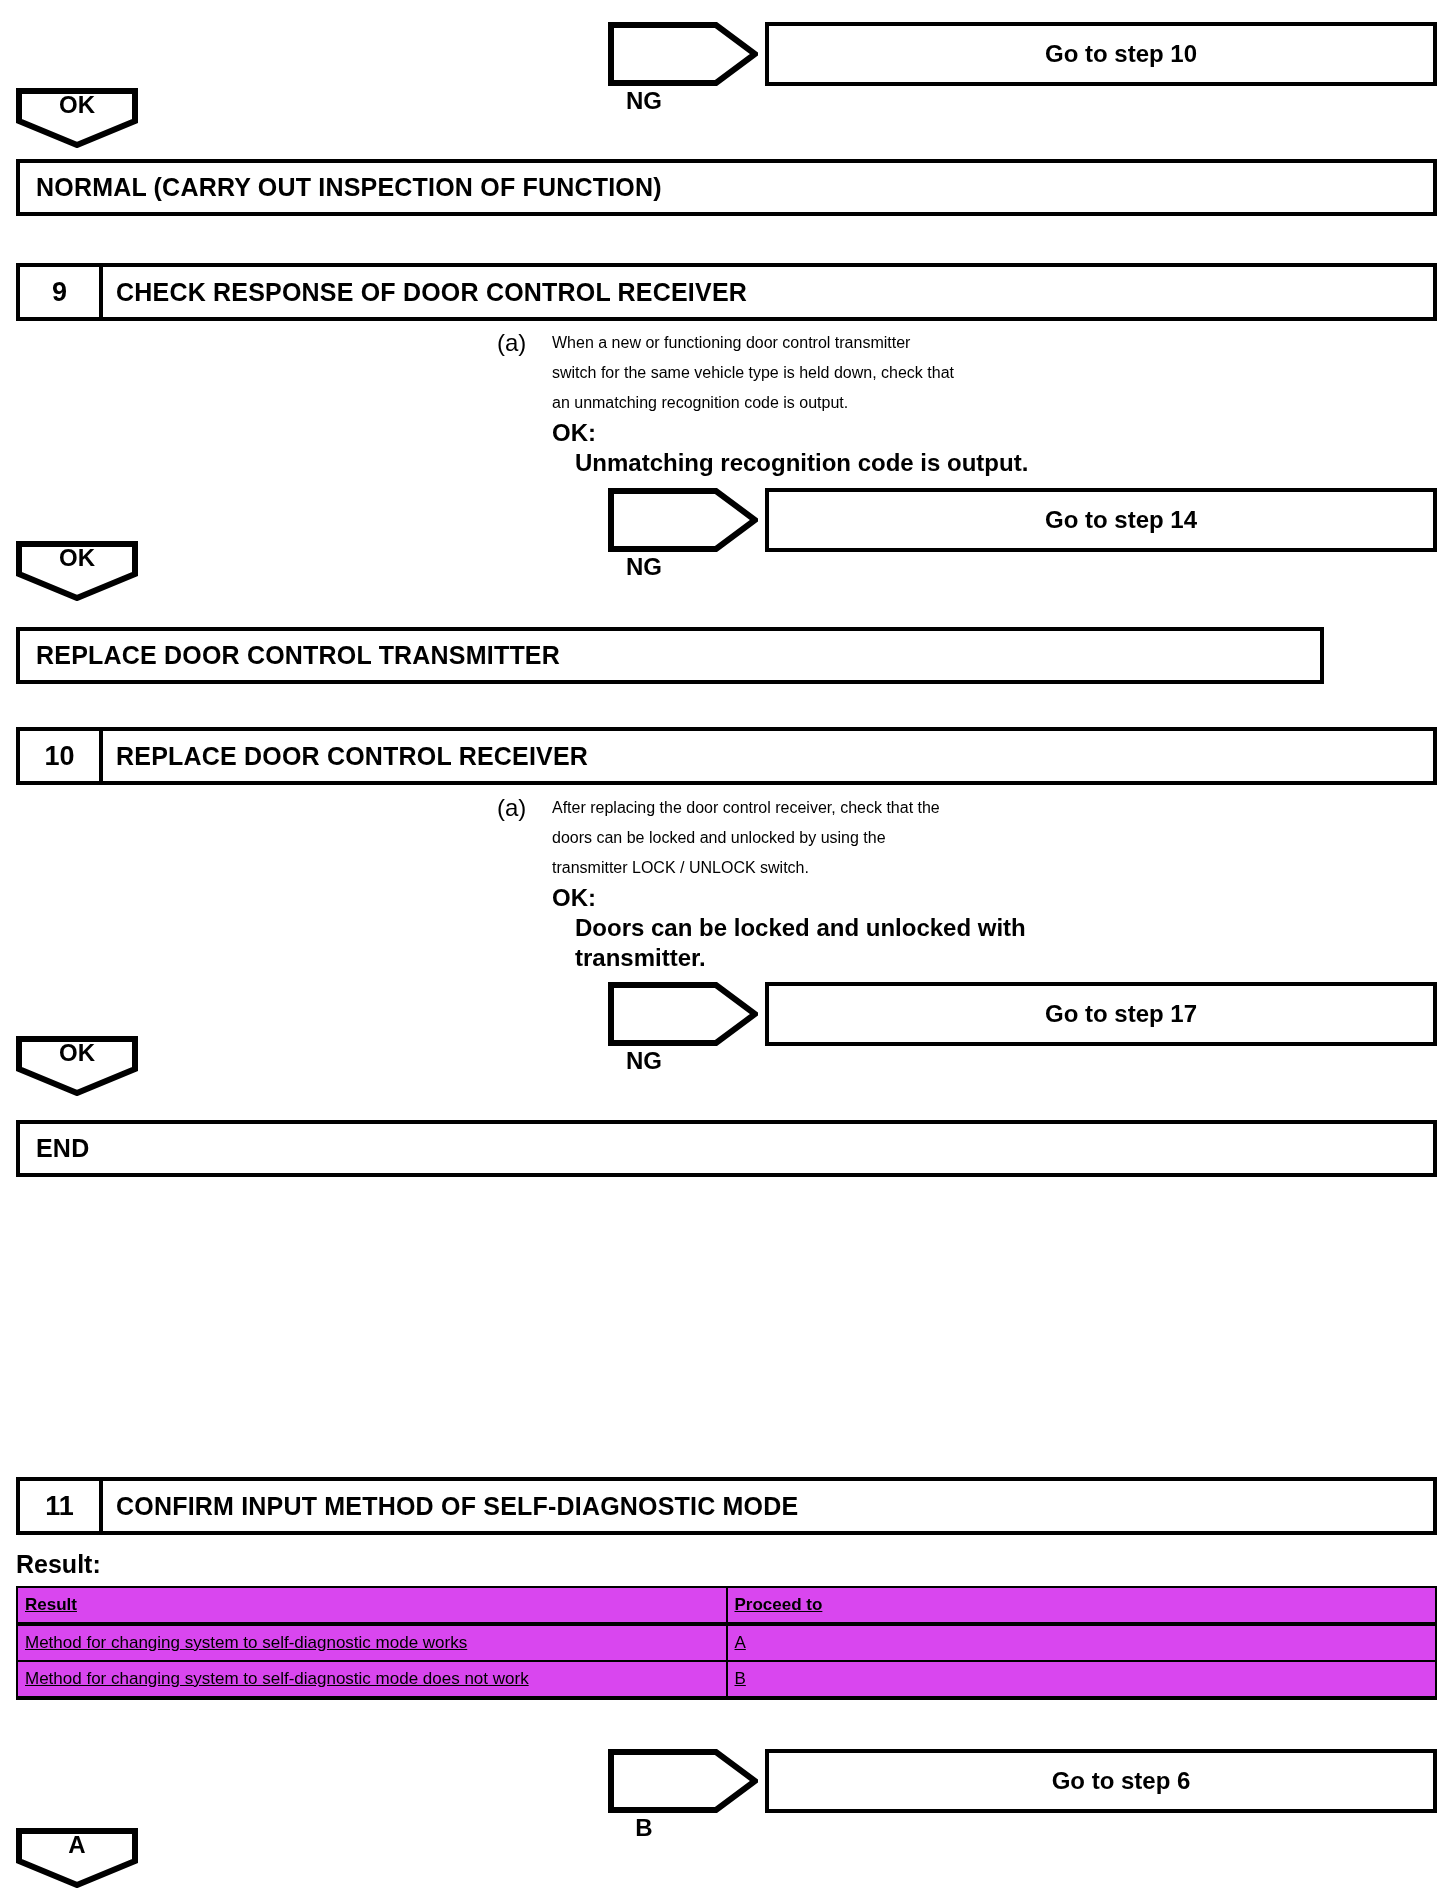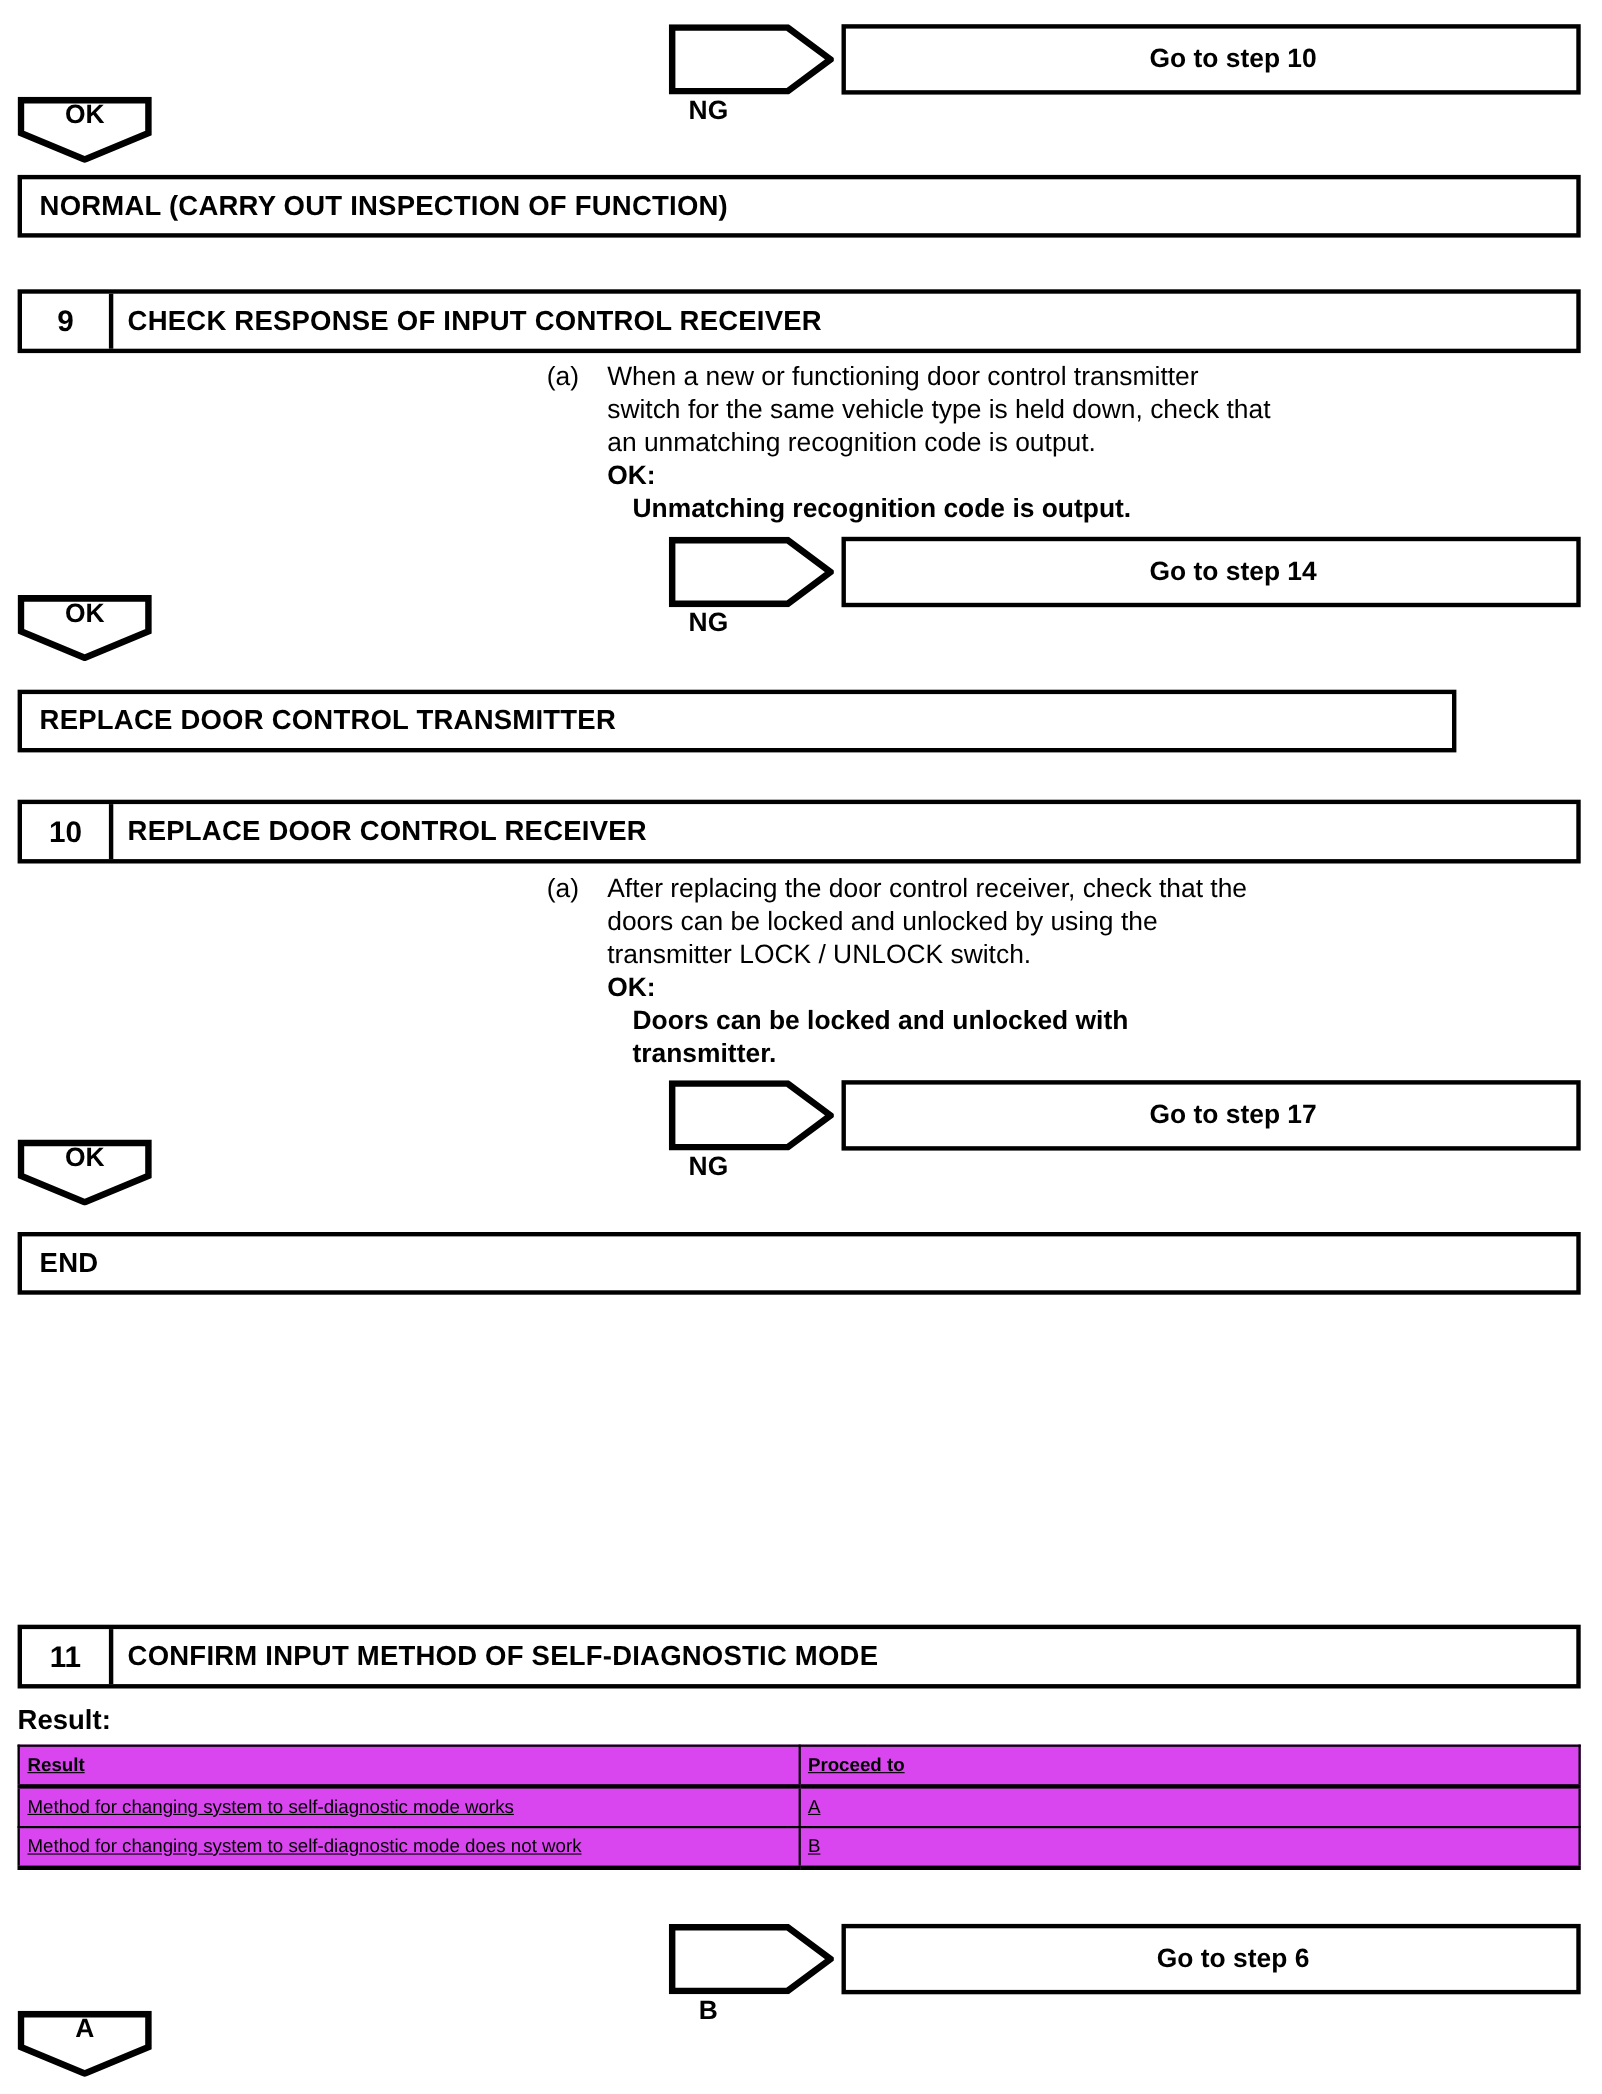"CHECK RESPONSE OF INPUT CONTROL" div.step-title { text: INPUT -> DOOR }
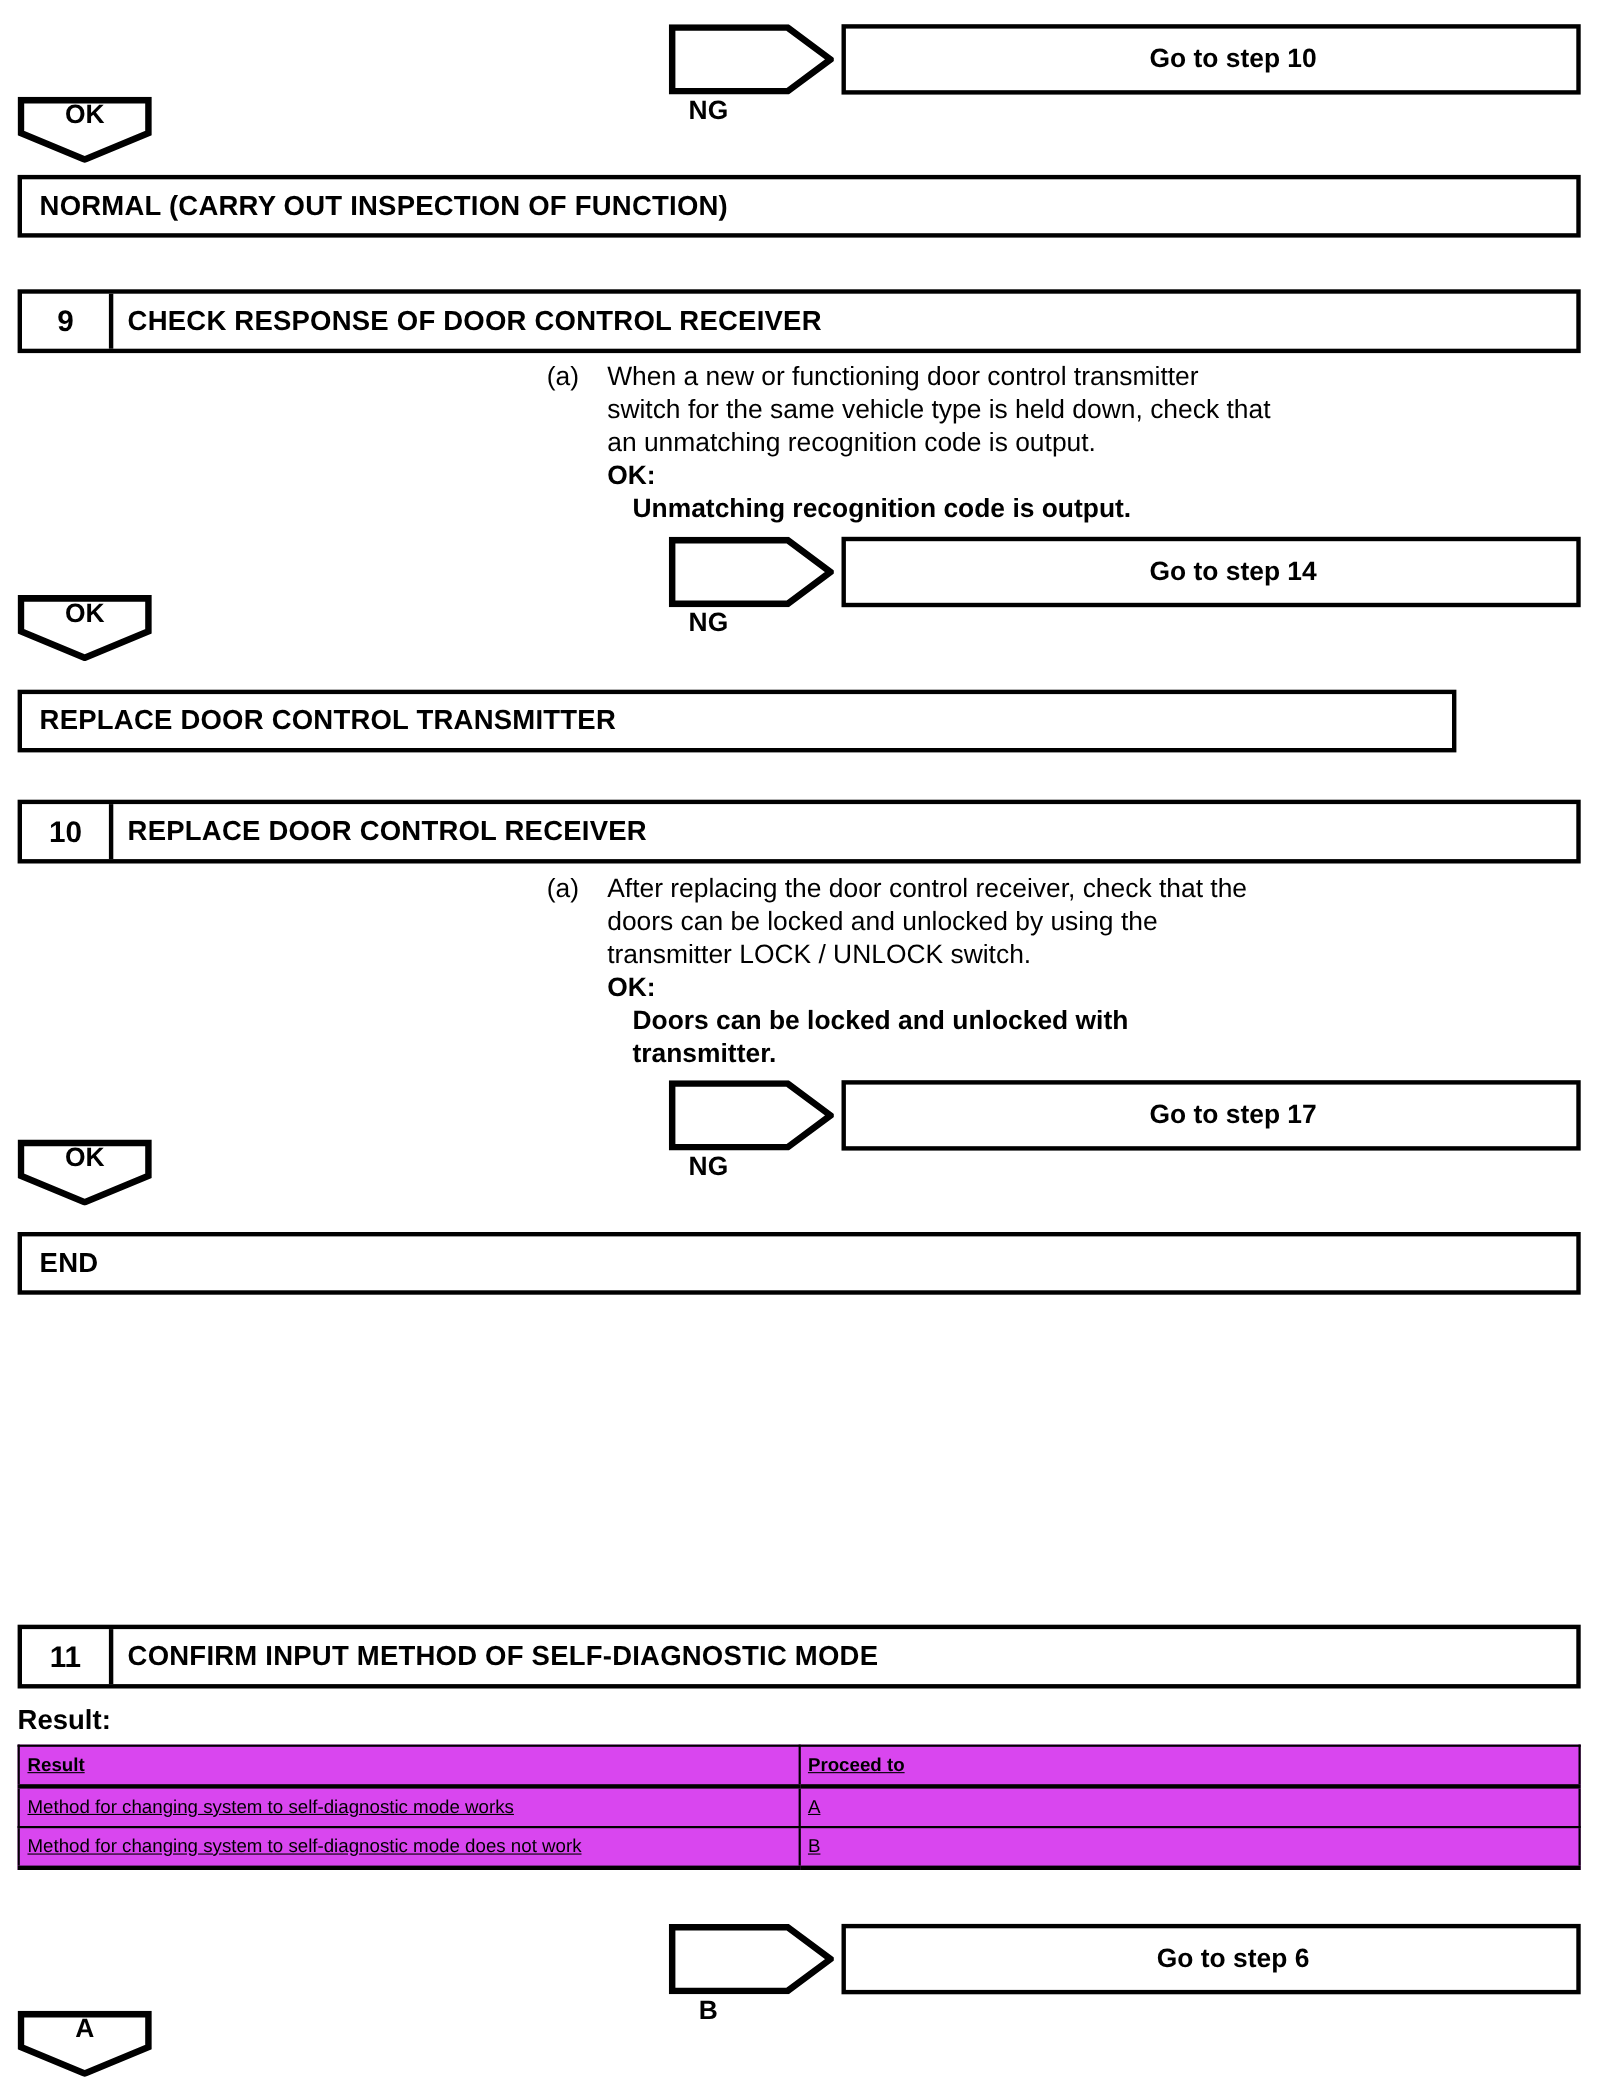"When a new or functioning" .instr-body { font-size: 24px -> 16px }
